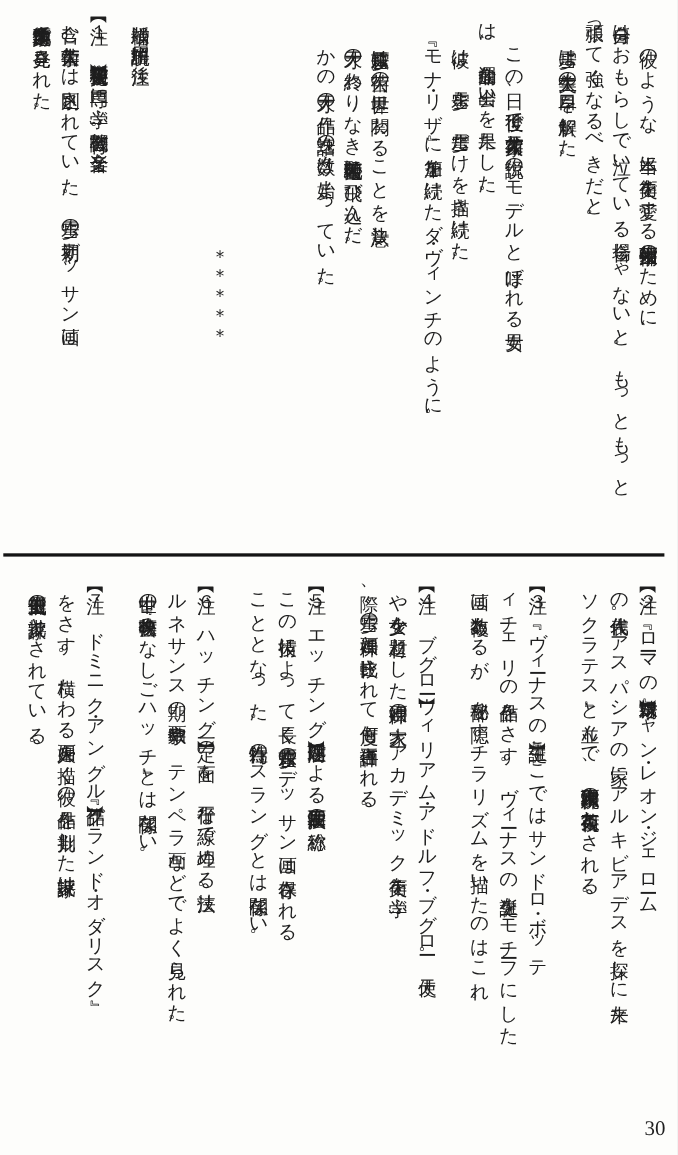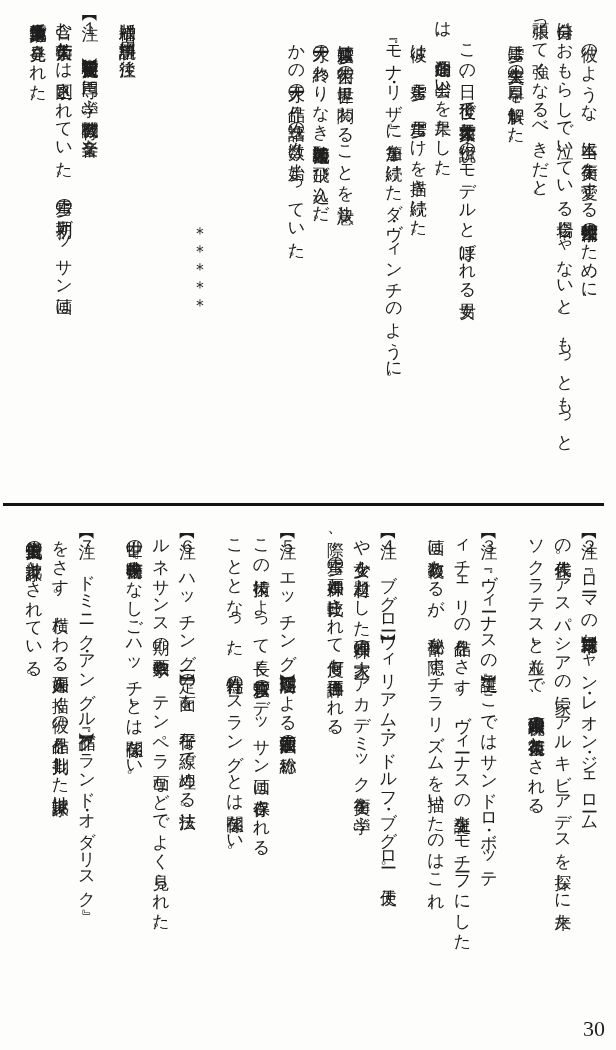"30" .page-number { font-size: 22px -> 19px }
